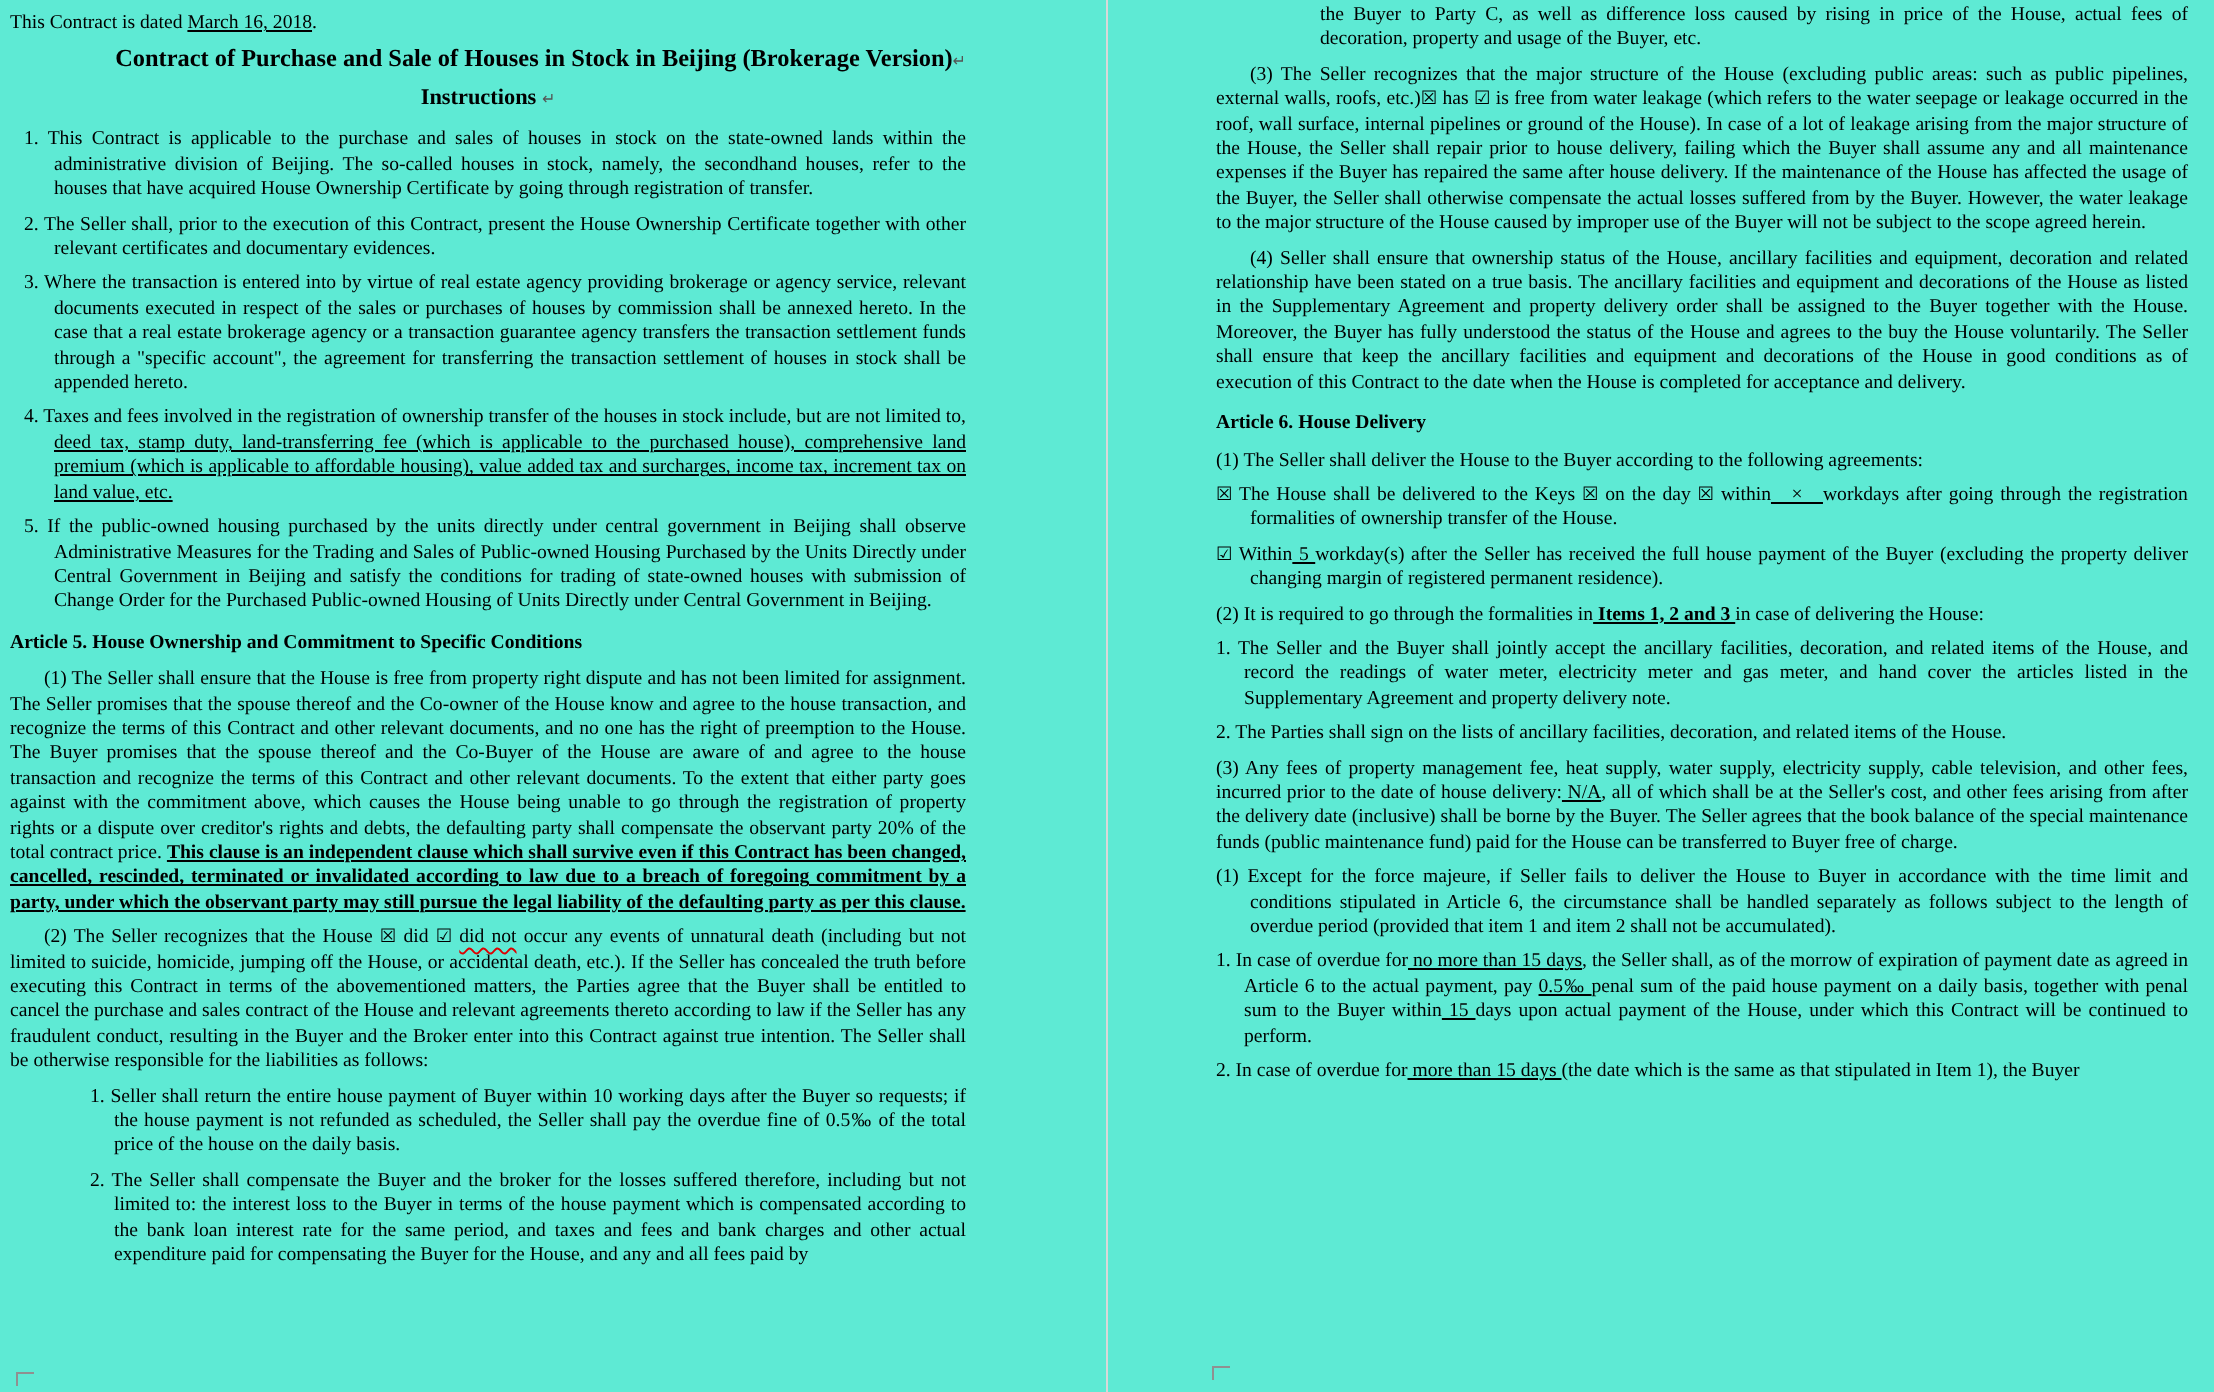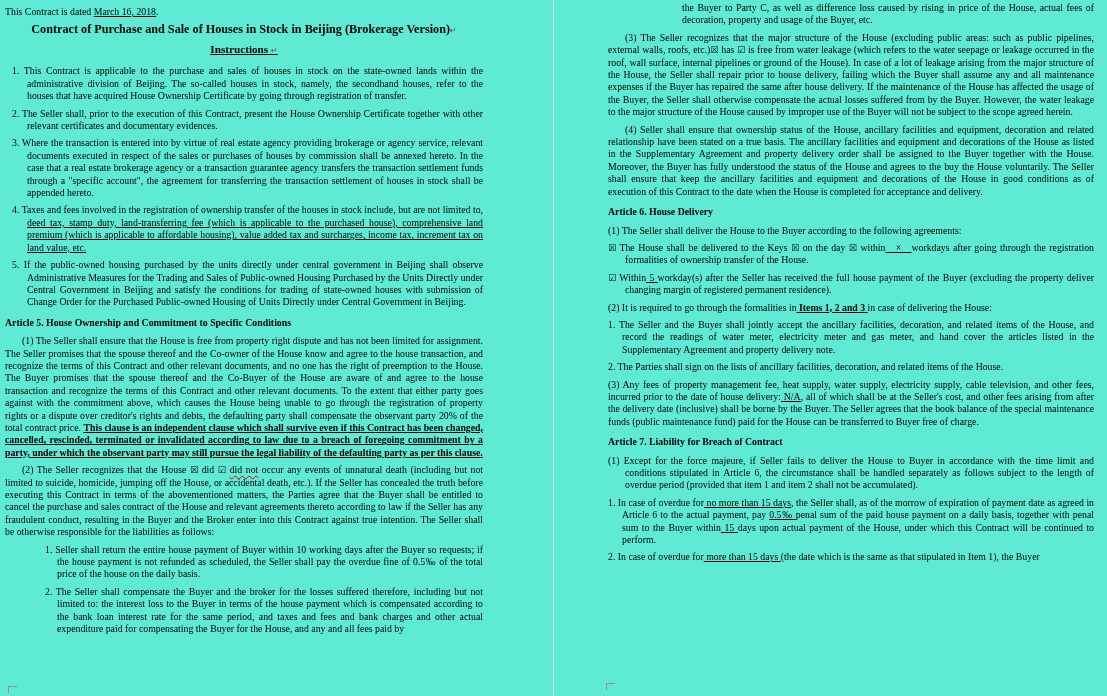"the Buyer to Party C," .cont { margin-left: 74px -> 52px }
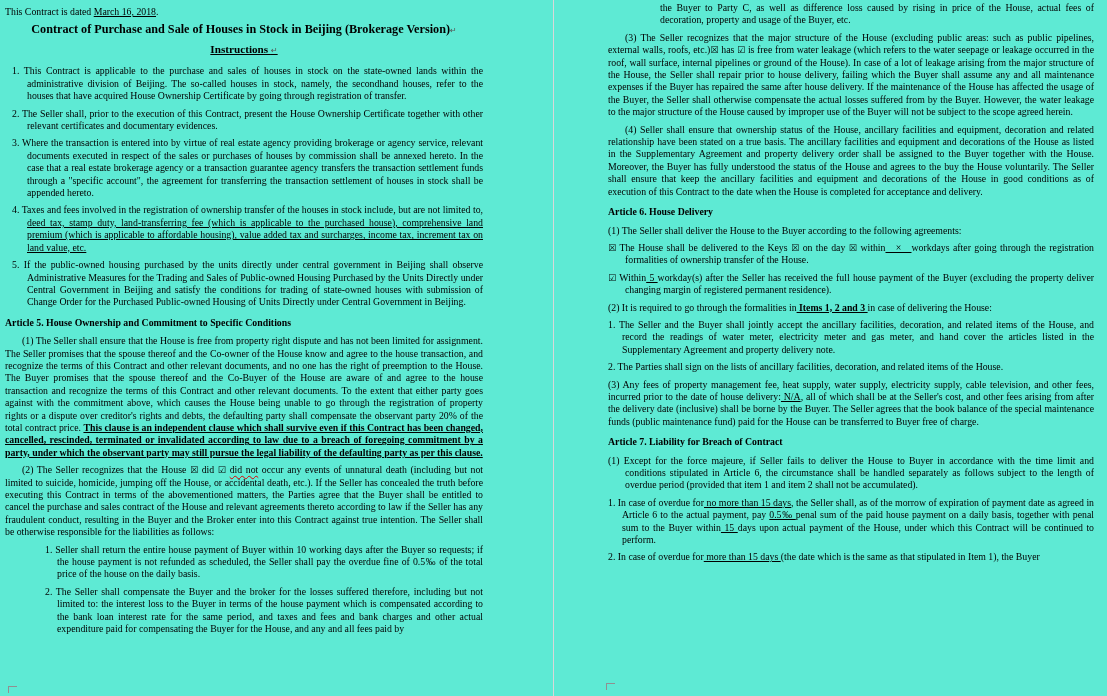"Contract of Purchase and Sale" h1.title { text-align: center -> right }
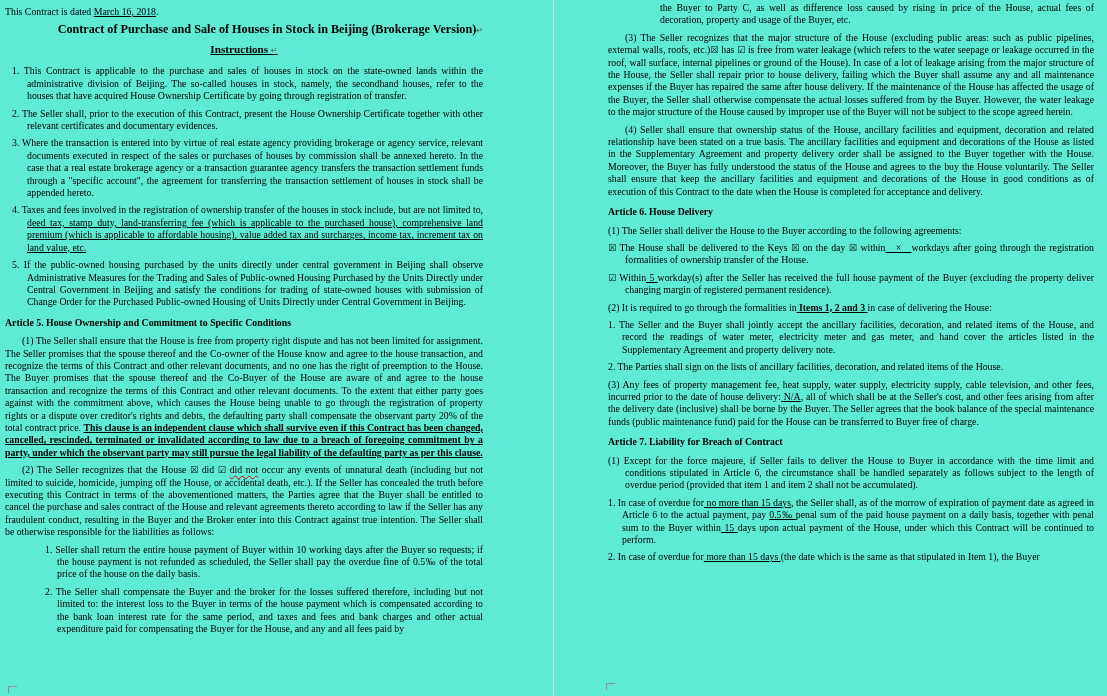"Instructions ↵" h2.subtitle { text-decoration: underline -> none }
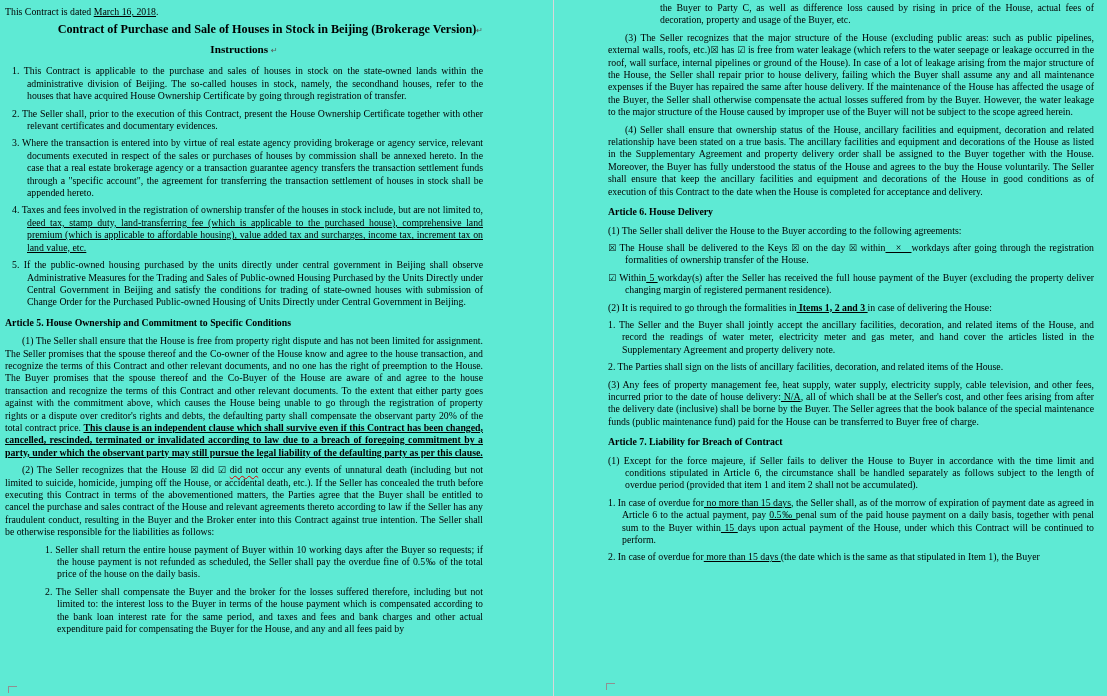"Article 7. Liability for Breach" h3.article { html: <h3>Article 7. Liability for Breach of Contract</h3> -> none }
